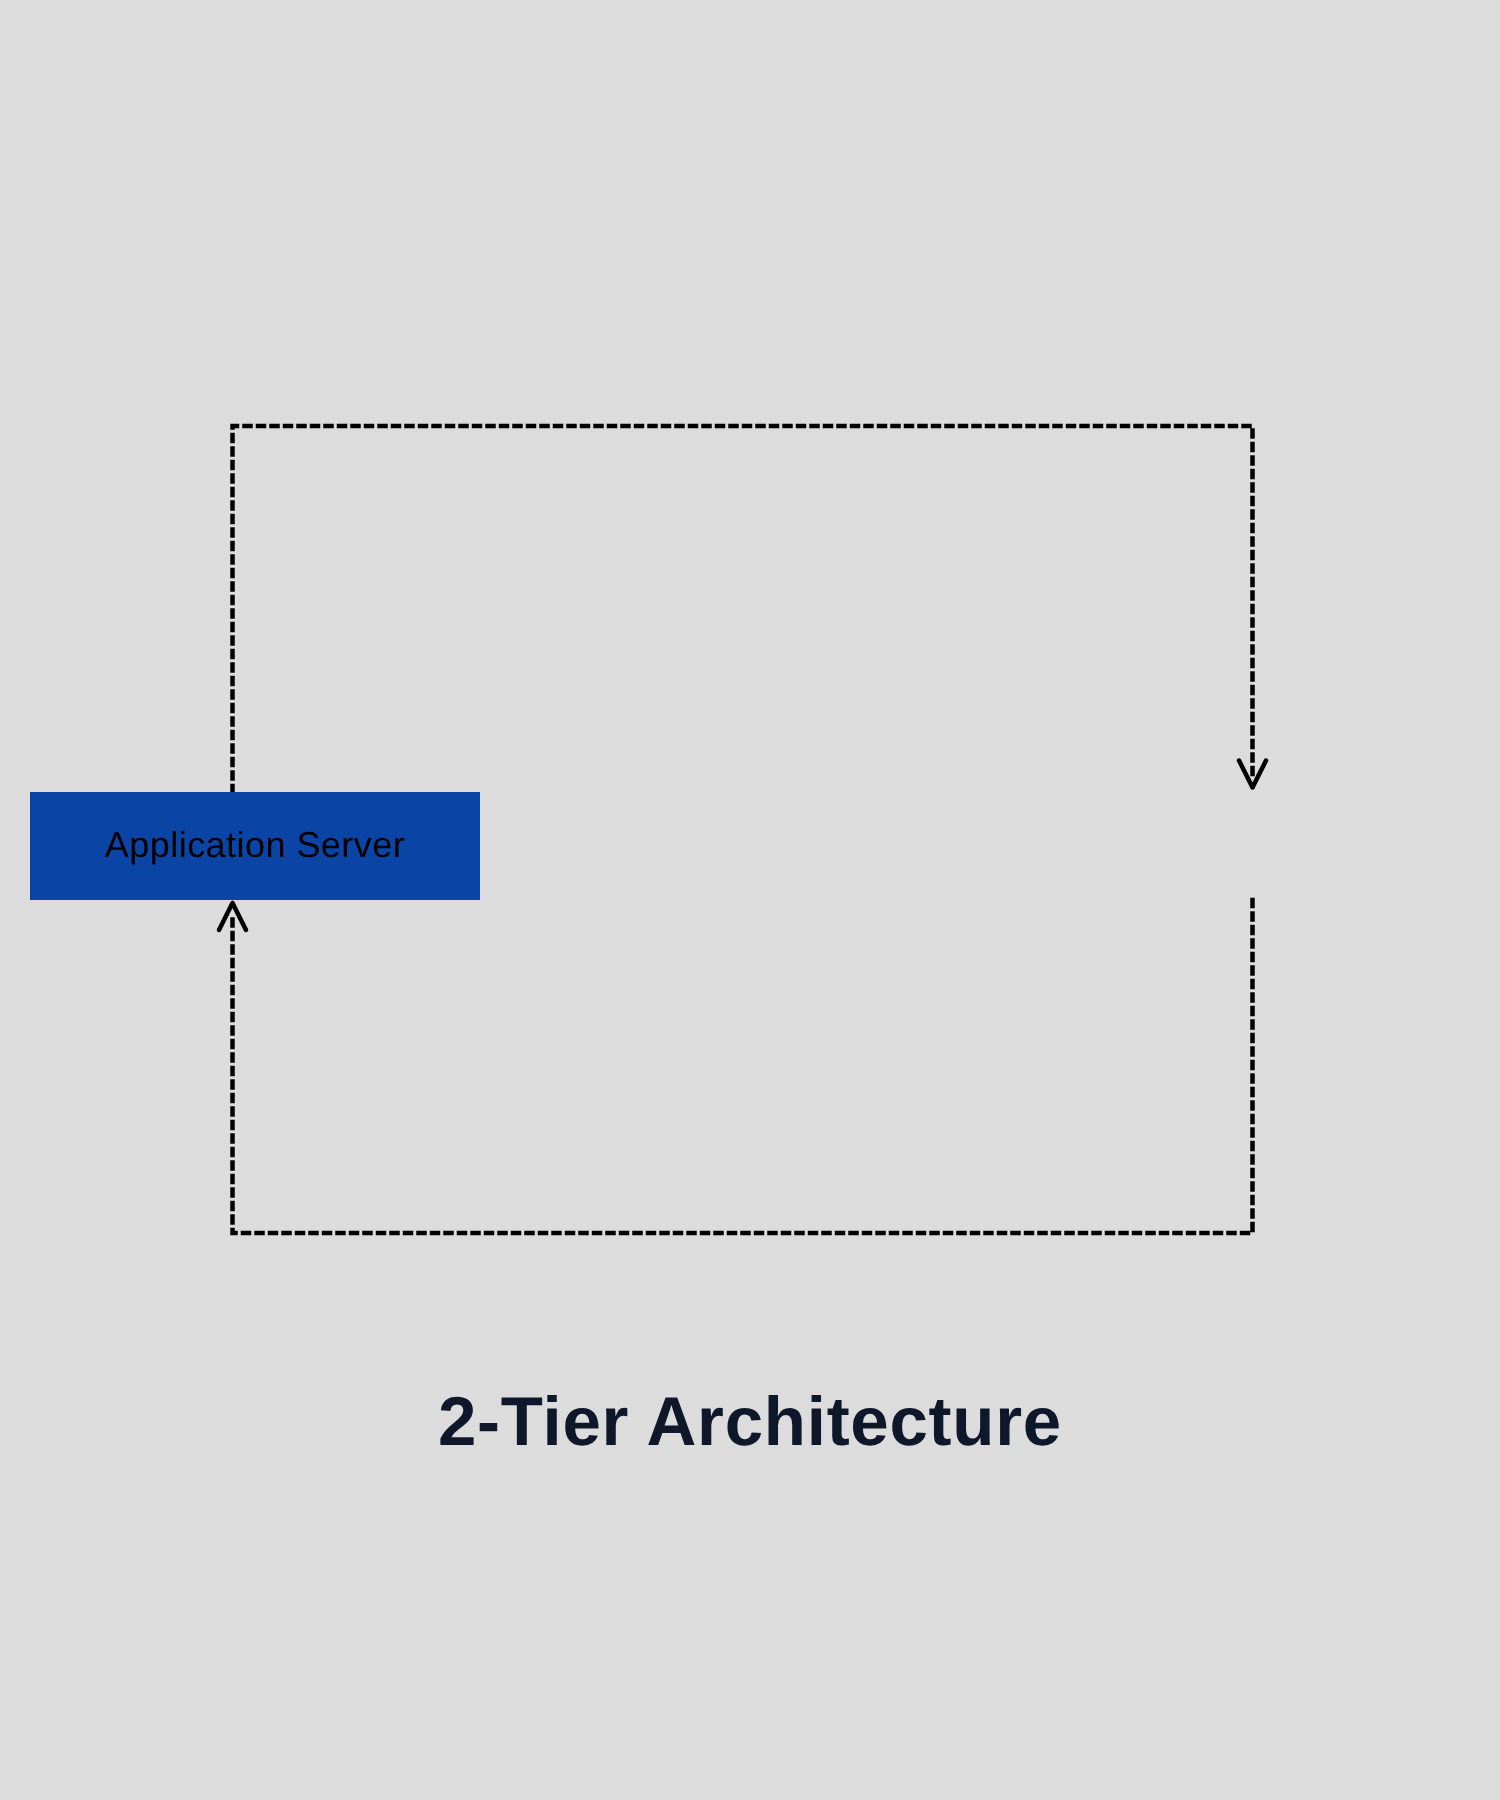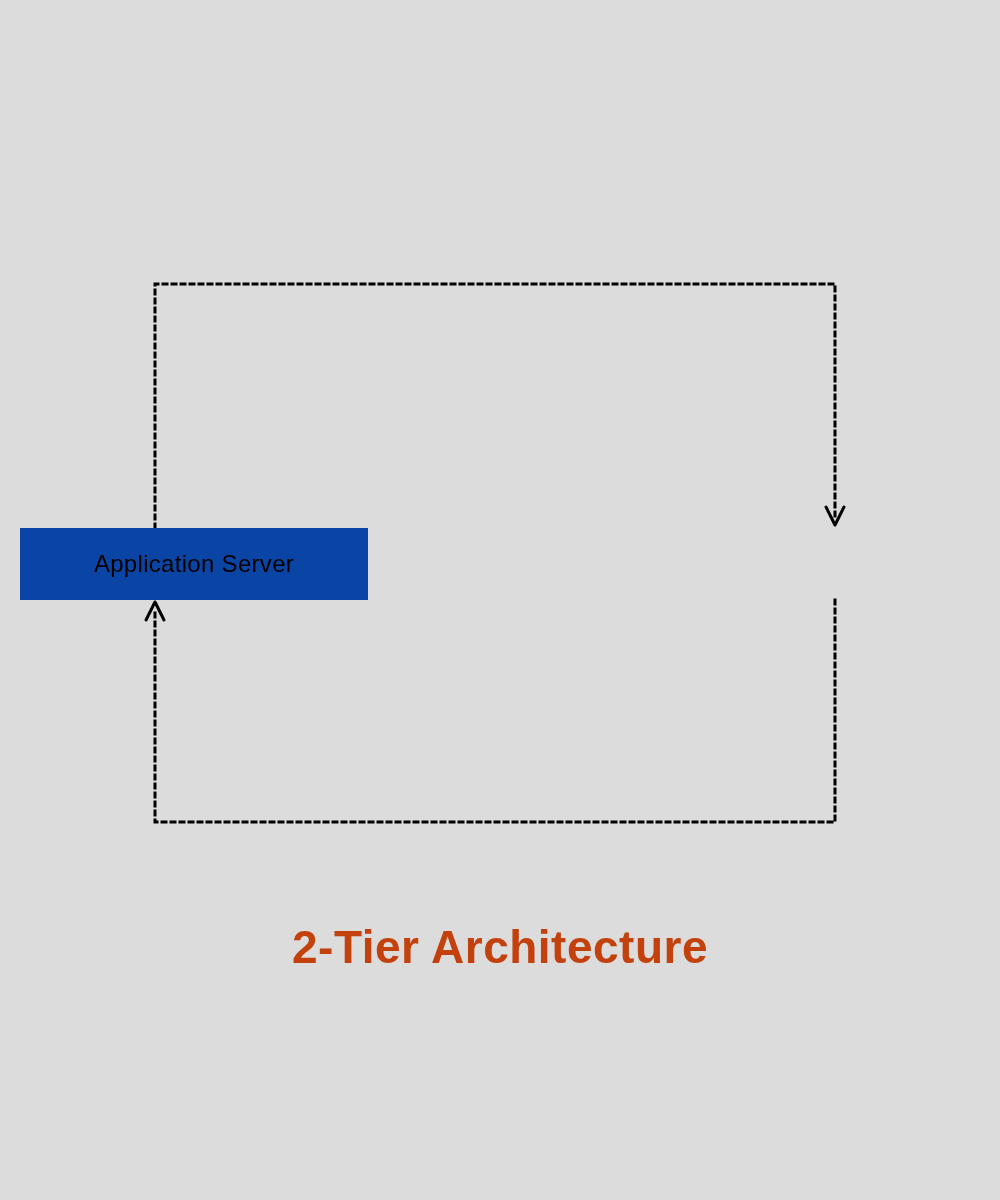"Application Server" .box-left { width: 348px -> 300px }
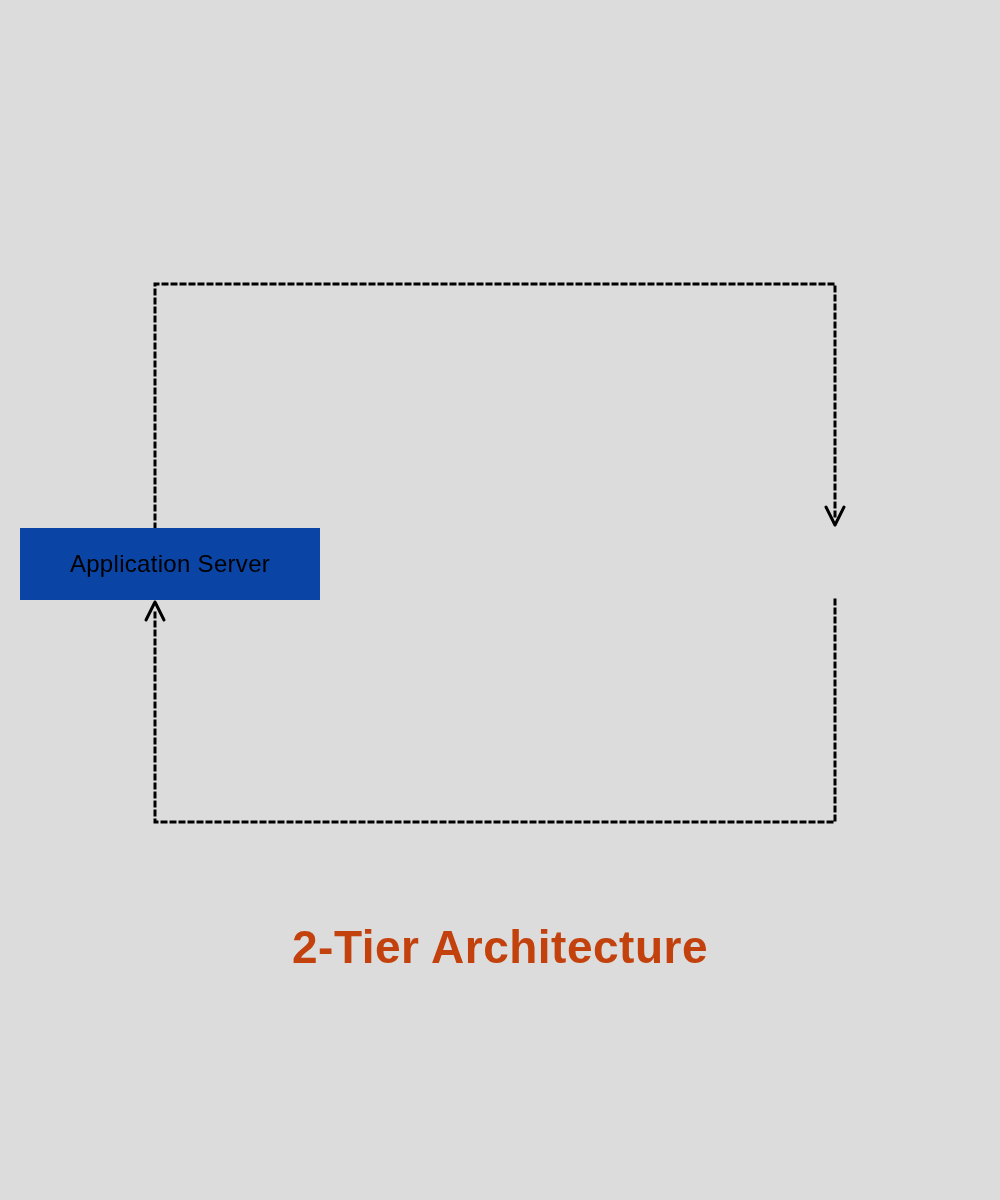"2-Tier Architecture" .title { color: #c2410c -> #0f172a }
